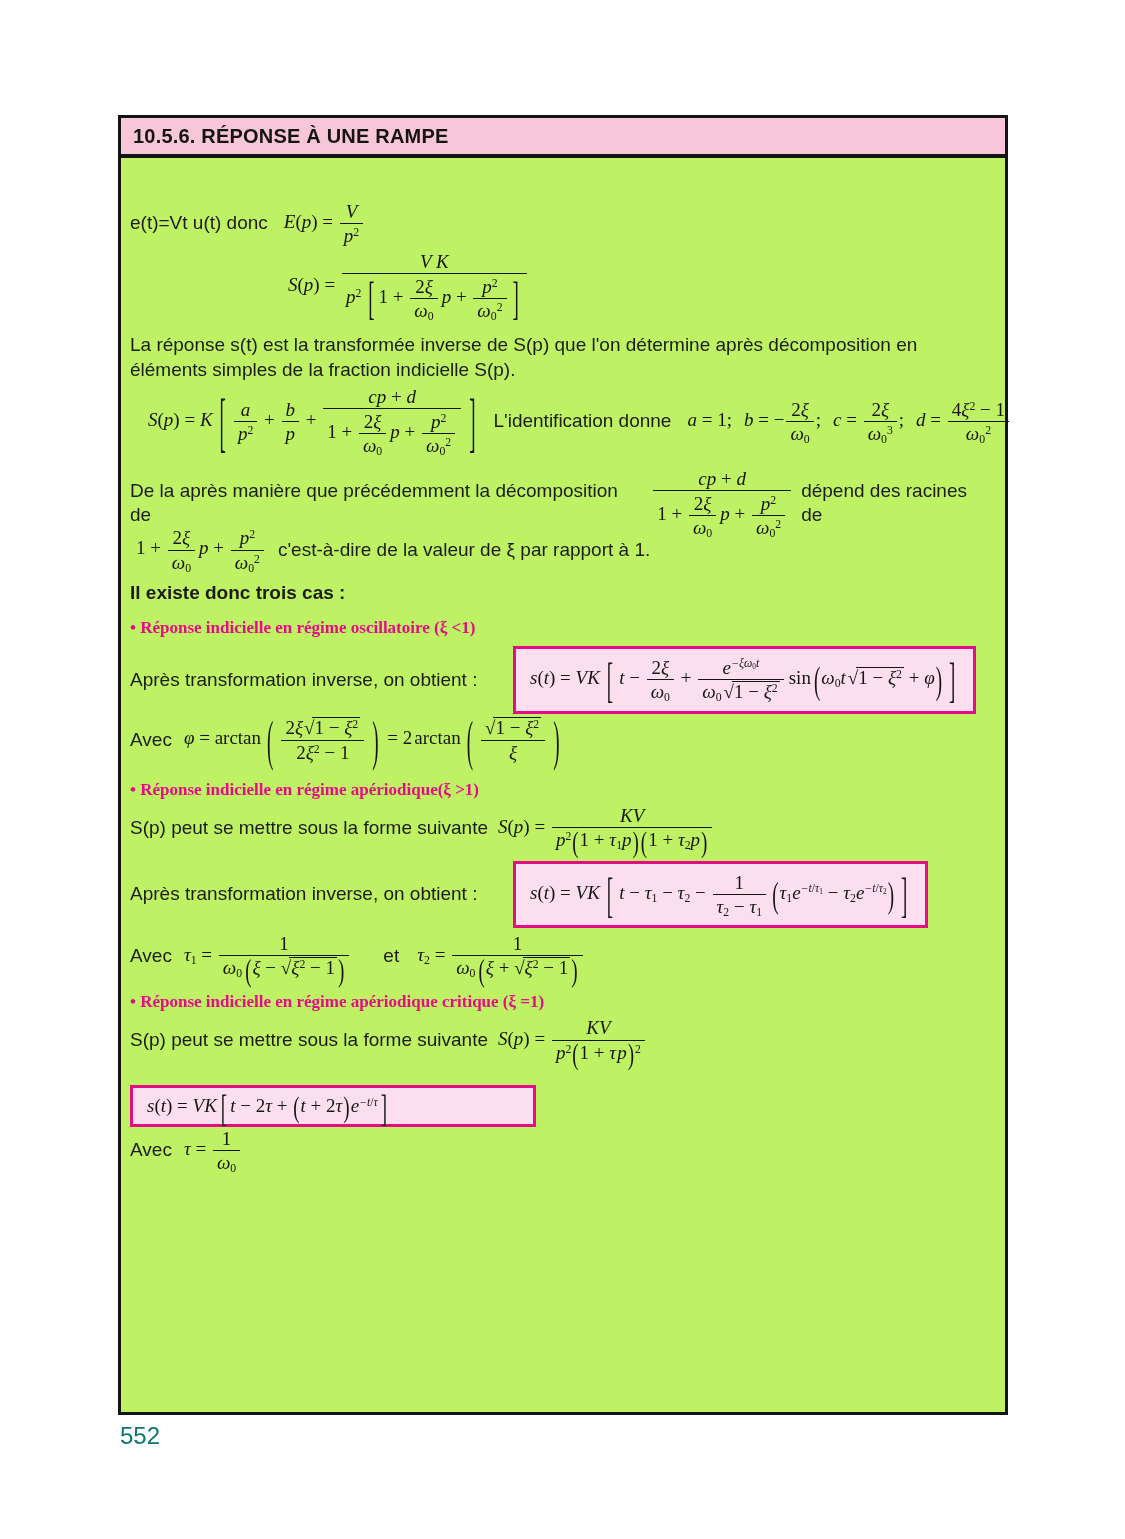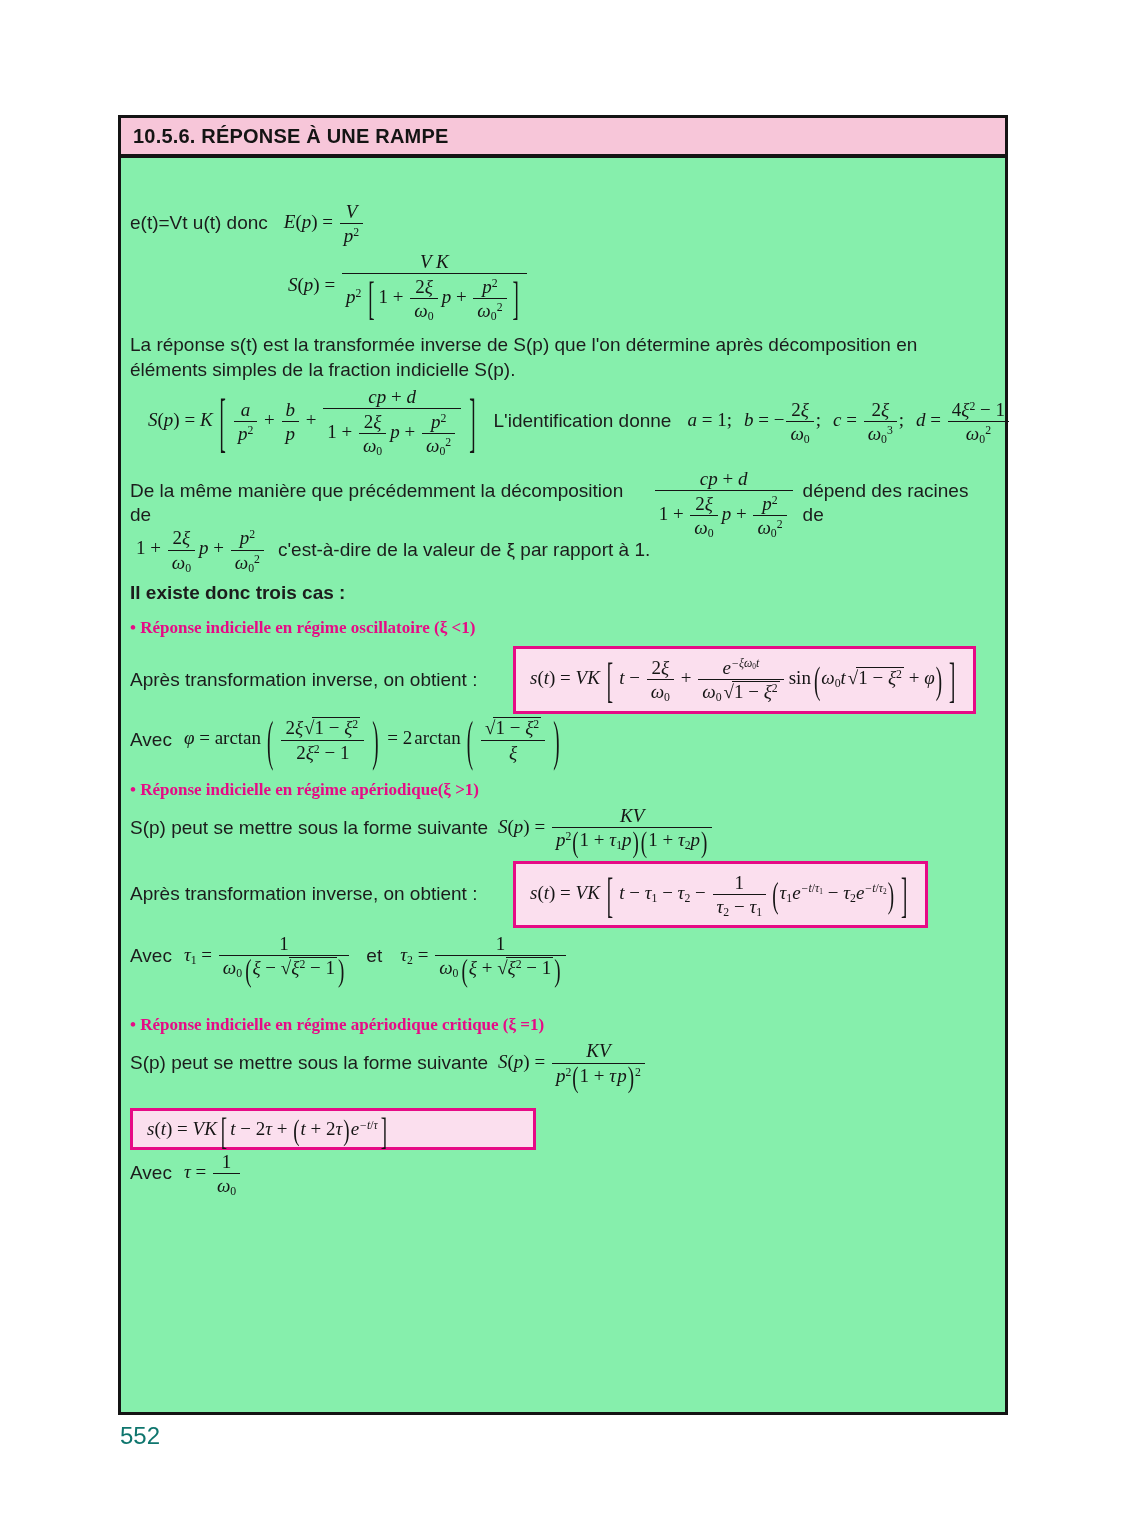"10.5.6. RÉPONSE À UNE RAMPE" .frame { background: #86efac -> #bef264 }
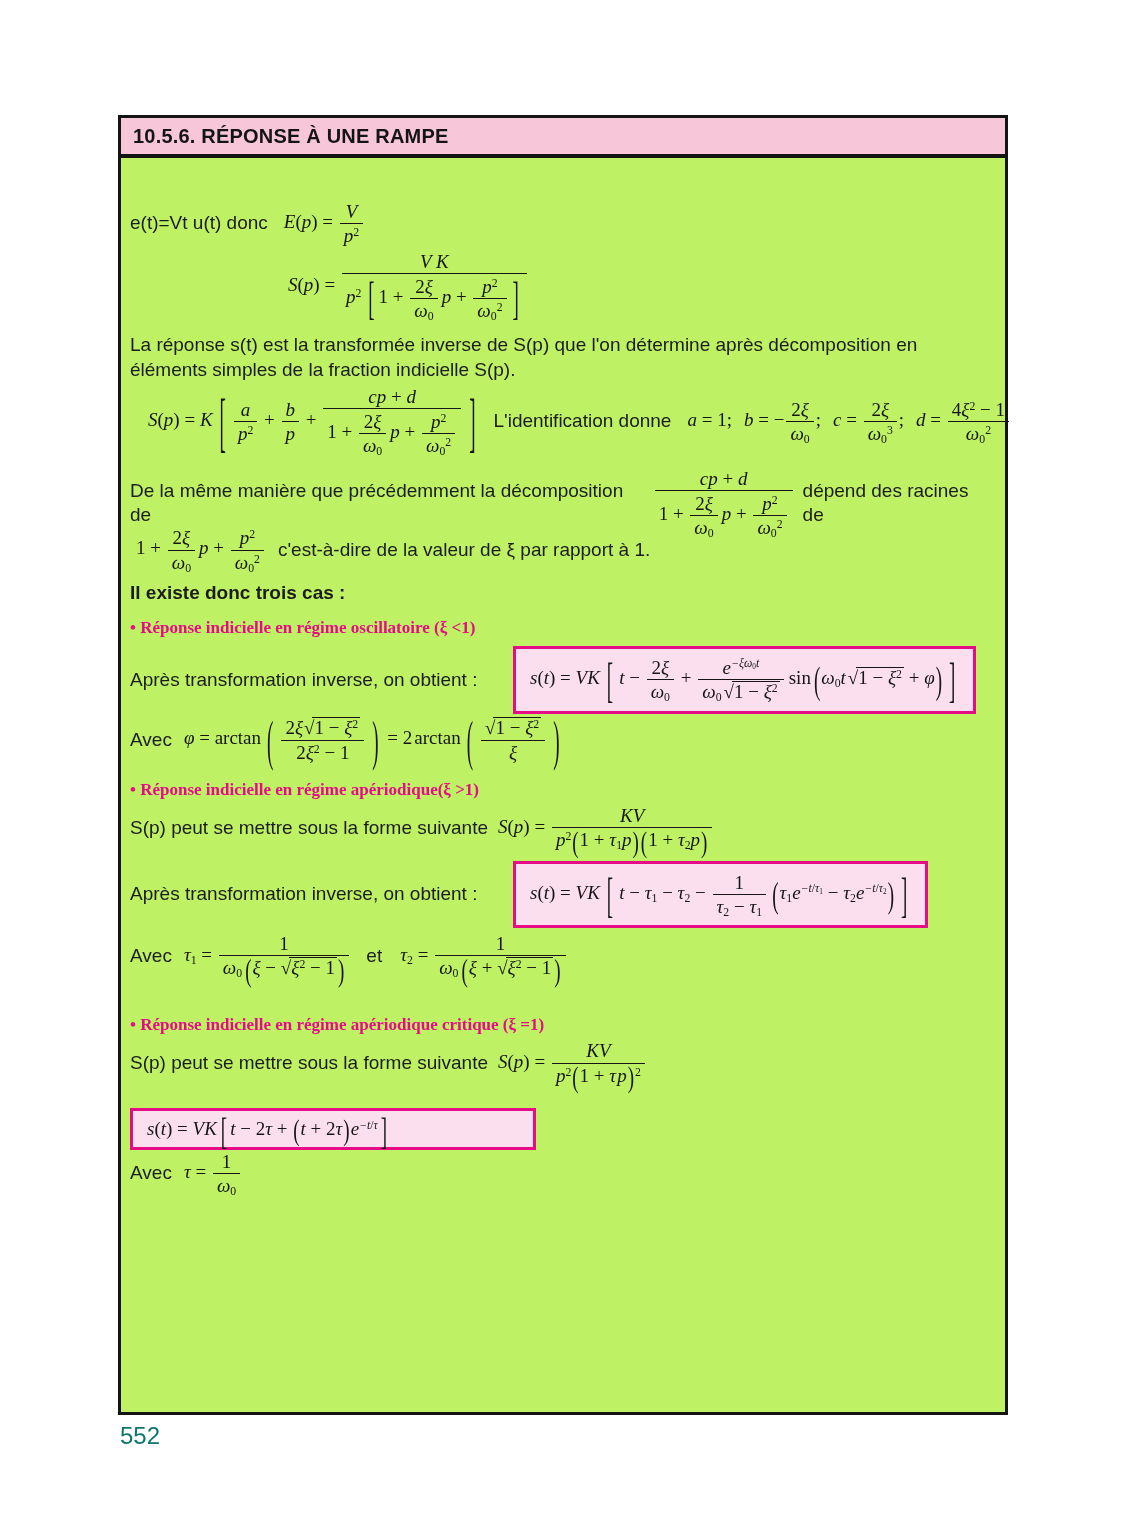"De la même manière que" span.t { text: même -> après }
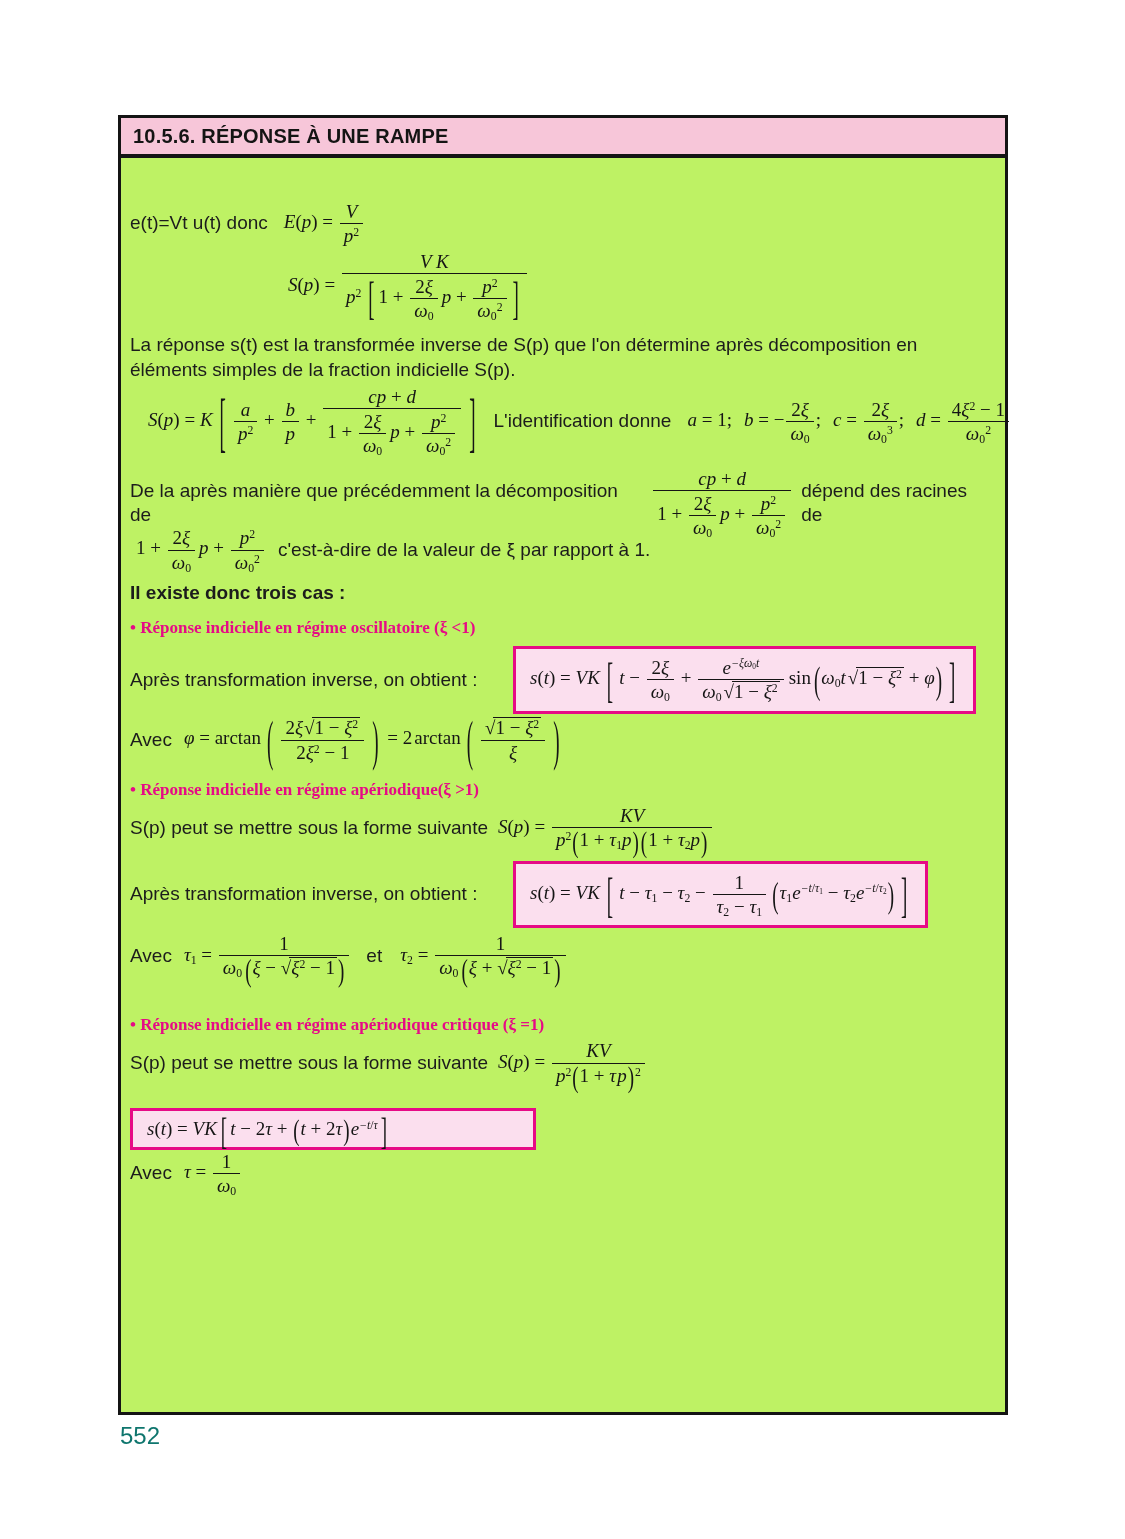"et" span.t { margin-left: 15px -> 32px }
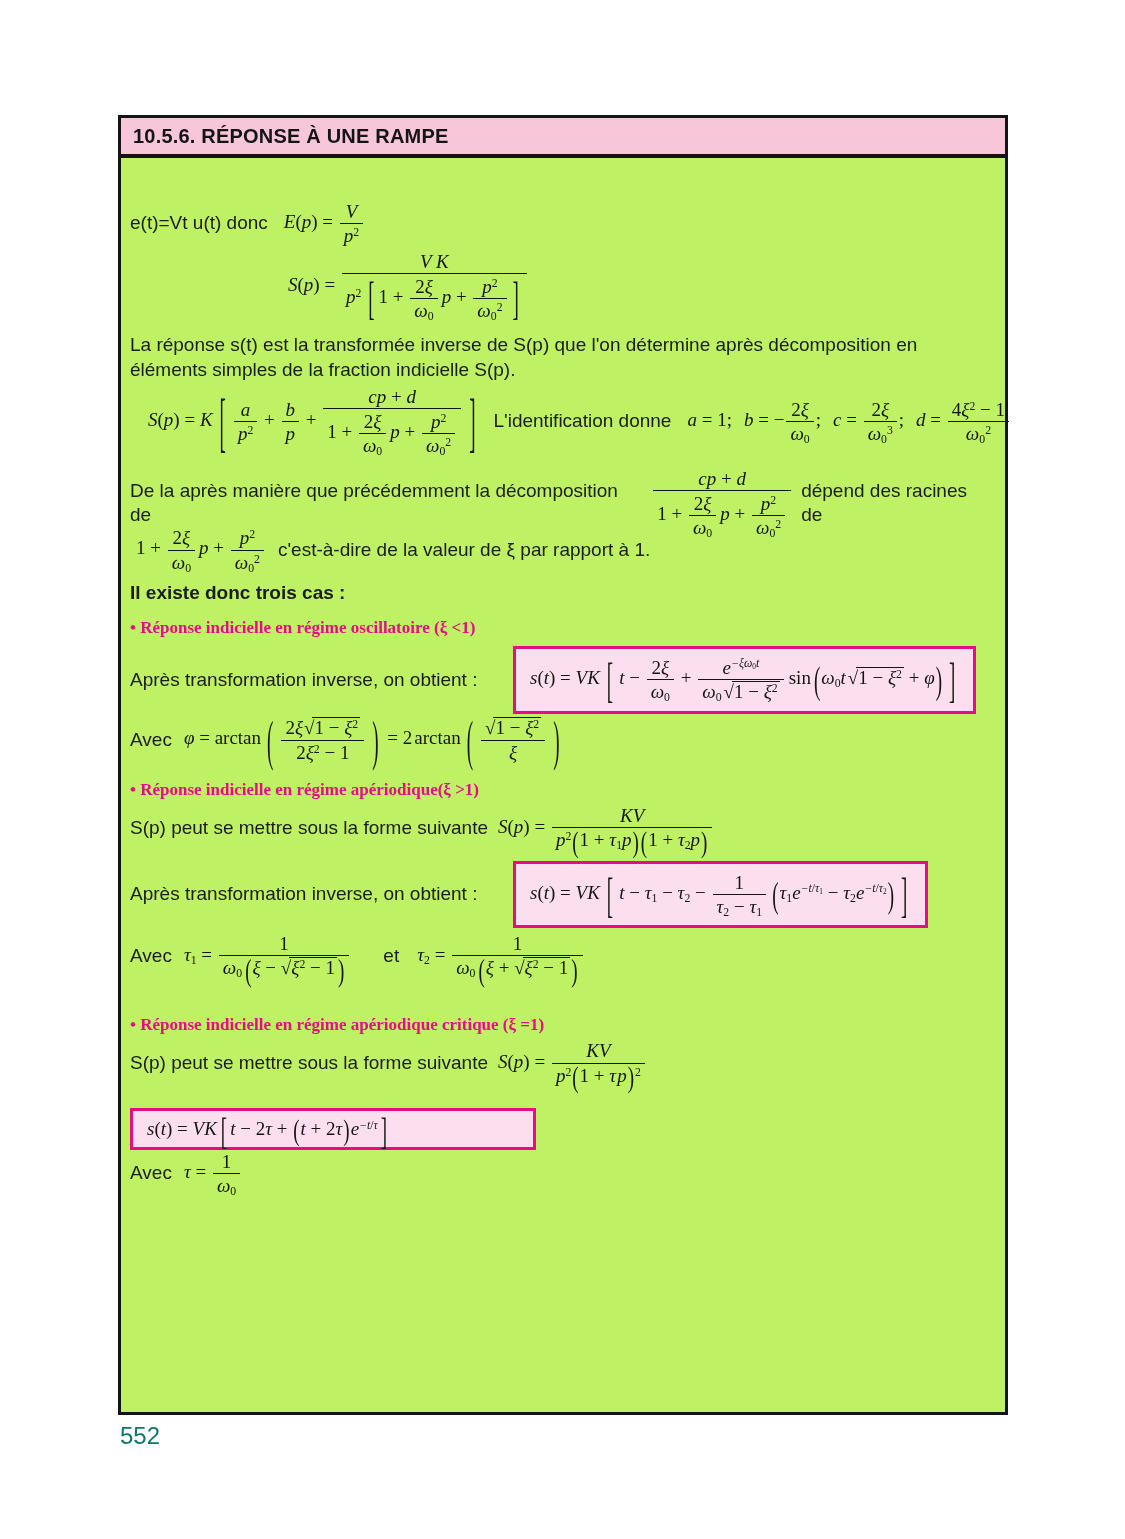"• Réponse indicielle en régime apériodique" div.pink-h { margin-top: 35px -> 12px }
